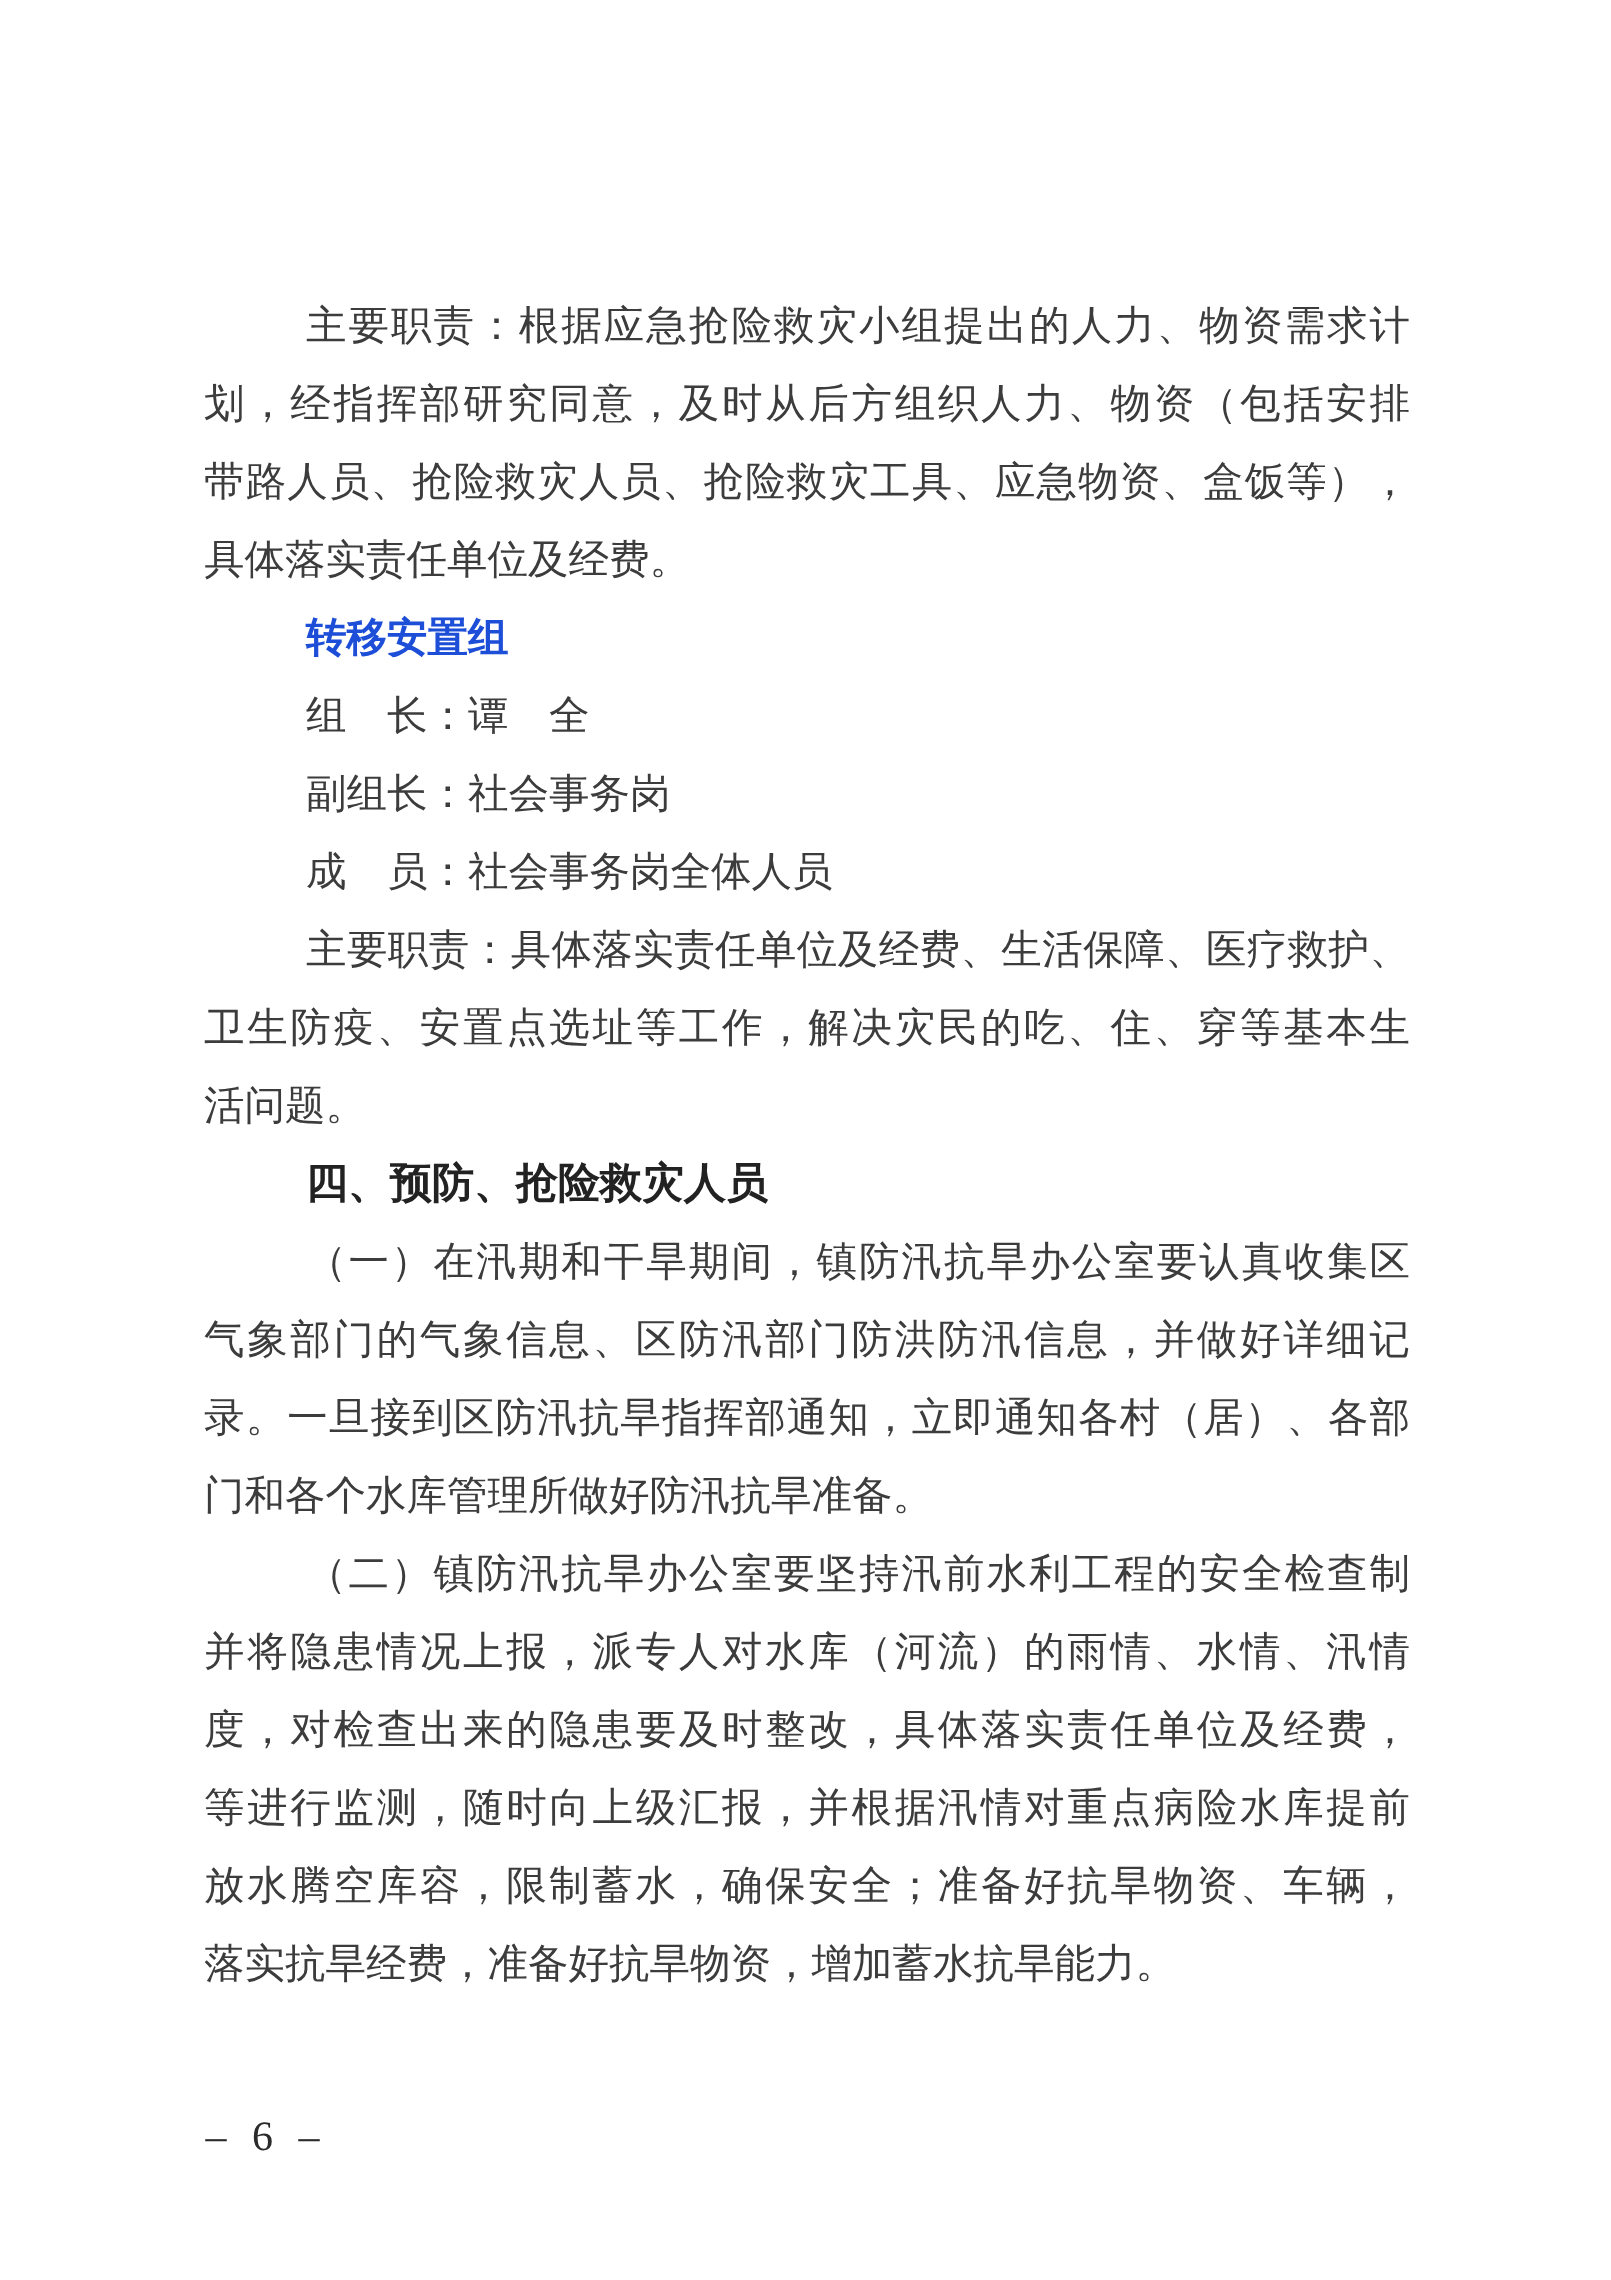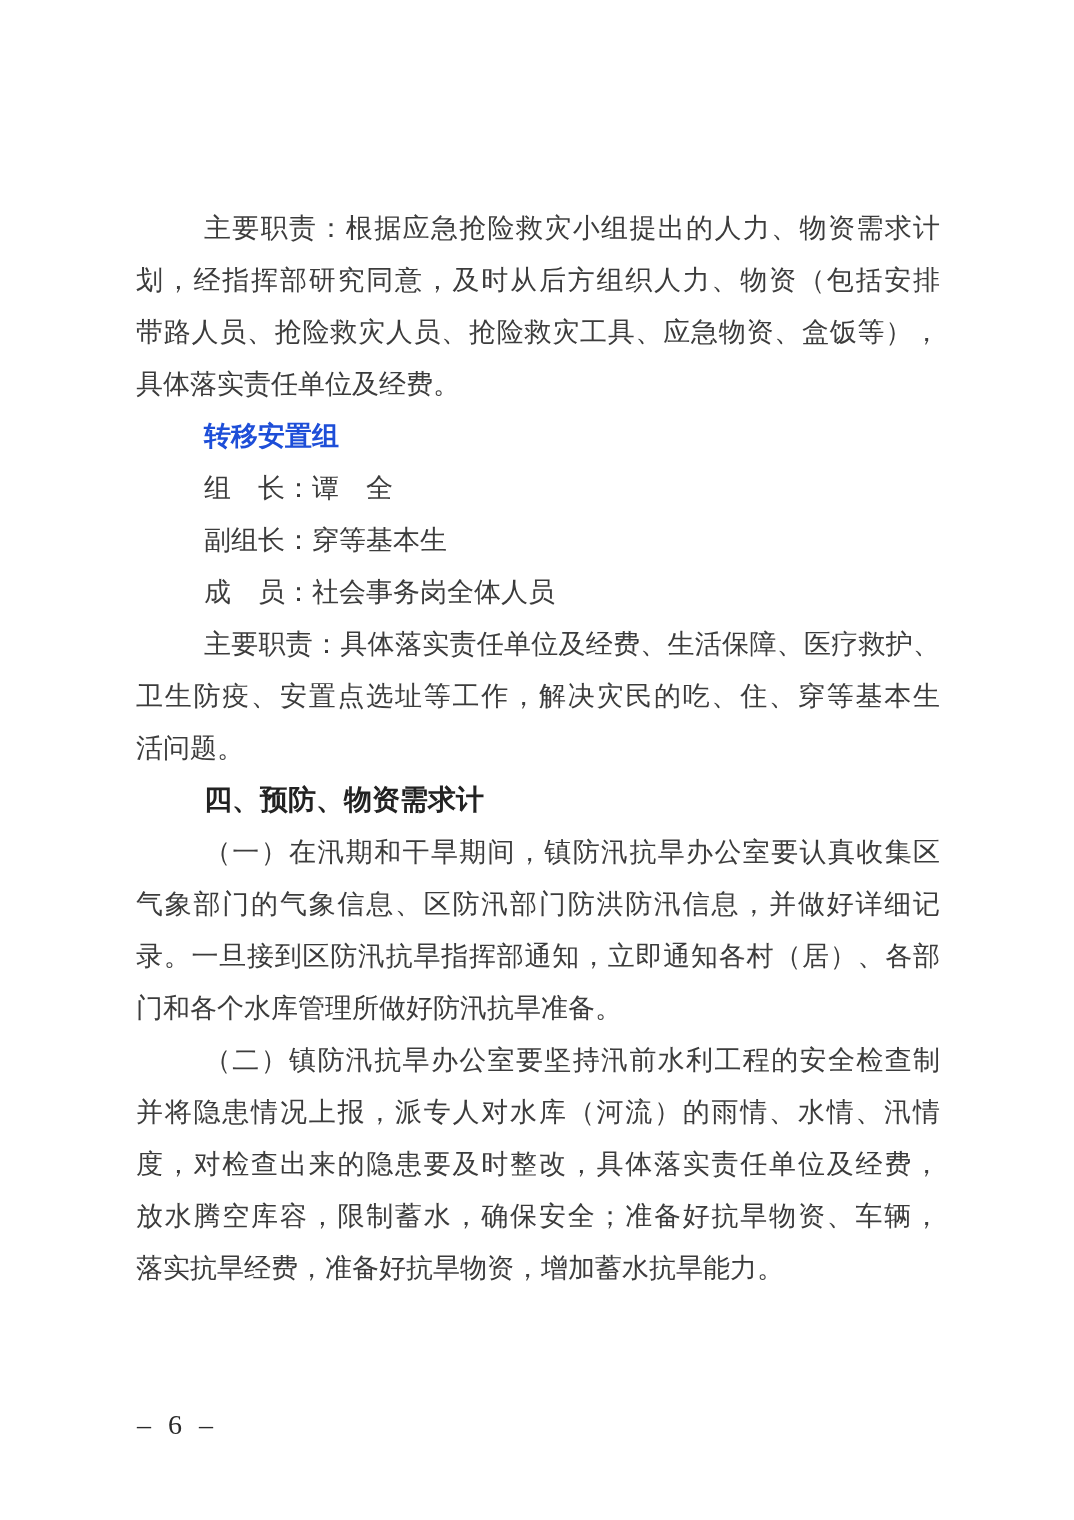"主要职责：根据应急抢险救灾小组提出的人力、物资需求计" .content { top: 202px -> 191px }
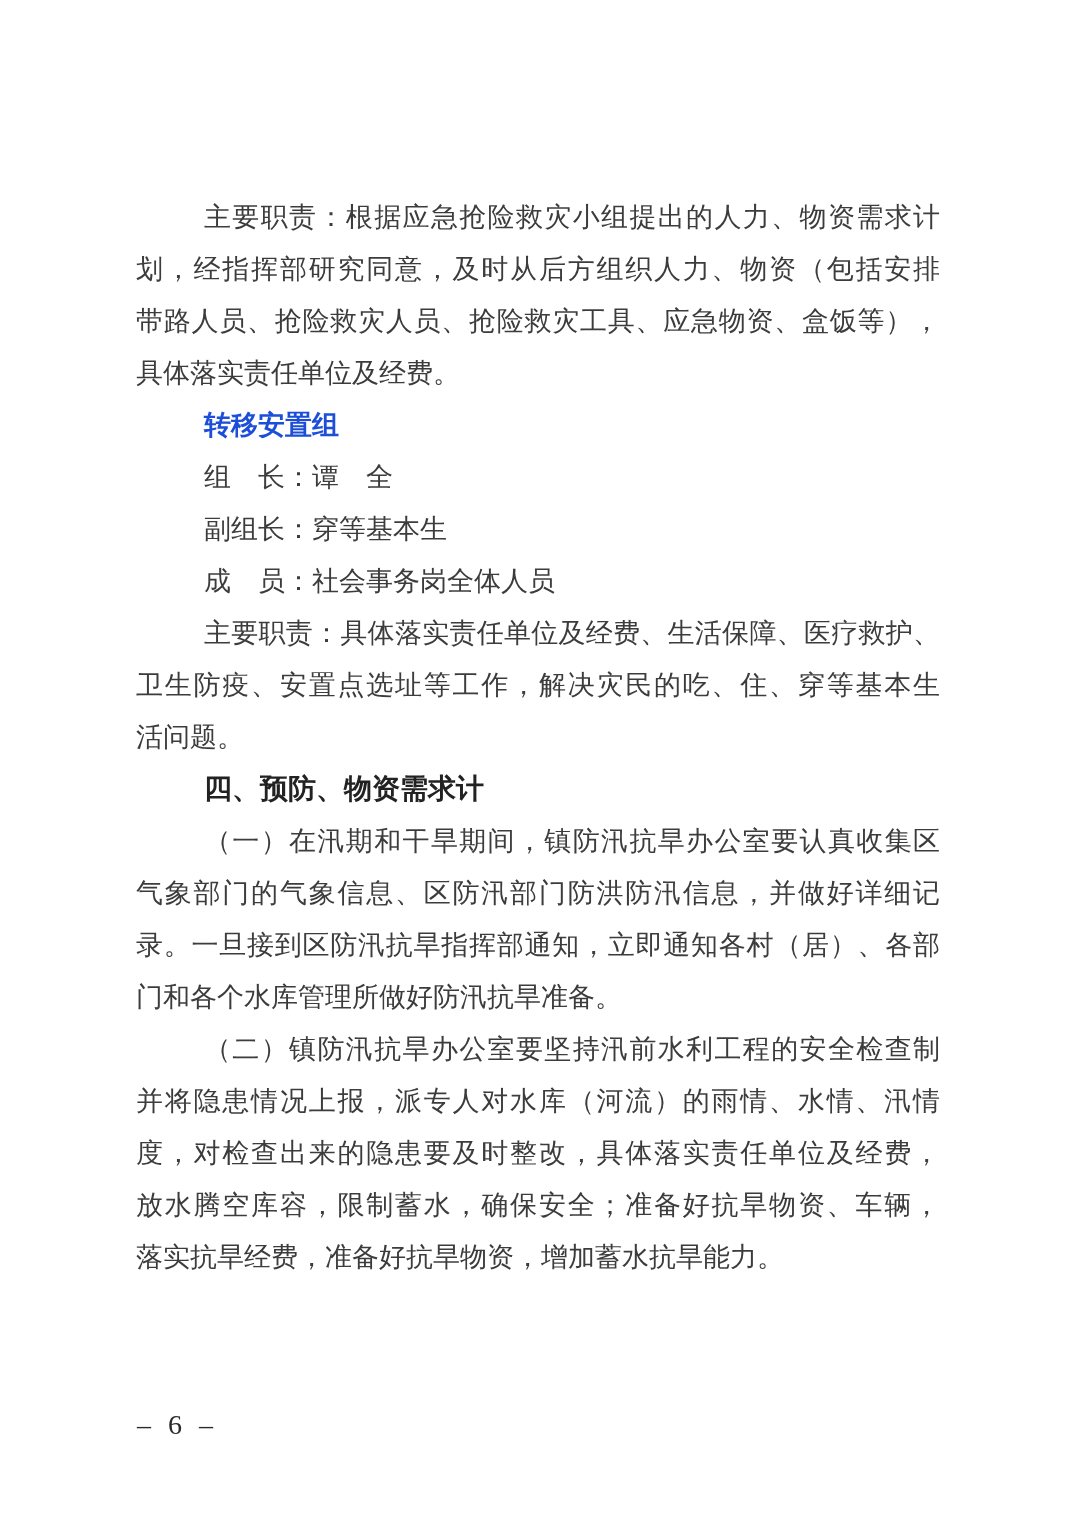"副组长：穿等基本生" div.line { text: 穿等基本生 -> 社会事务岗 }
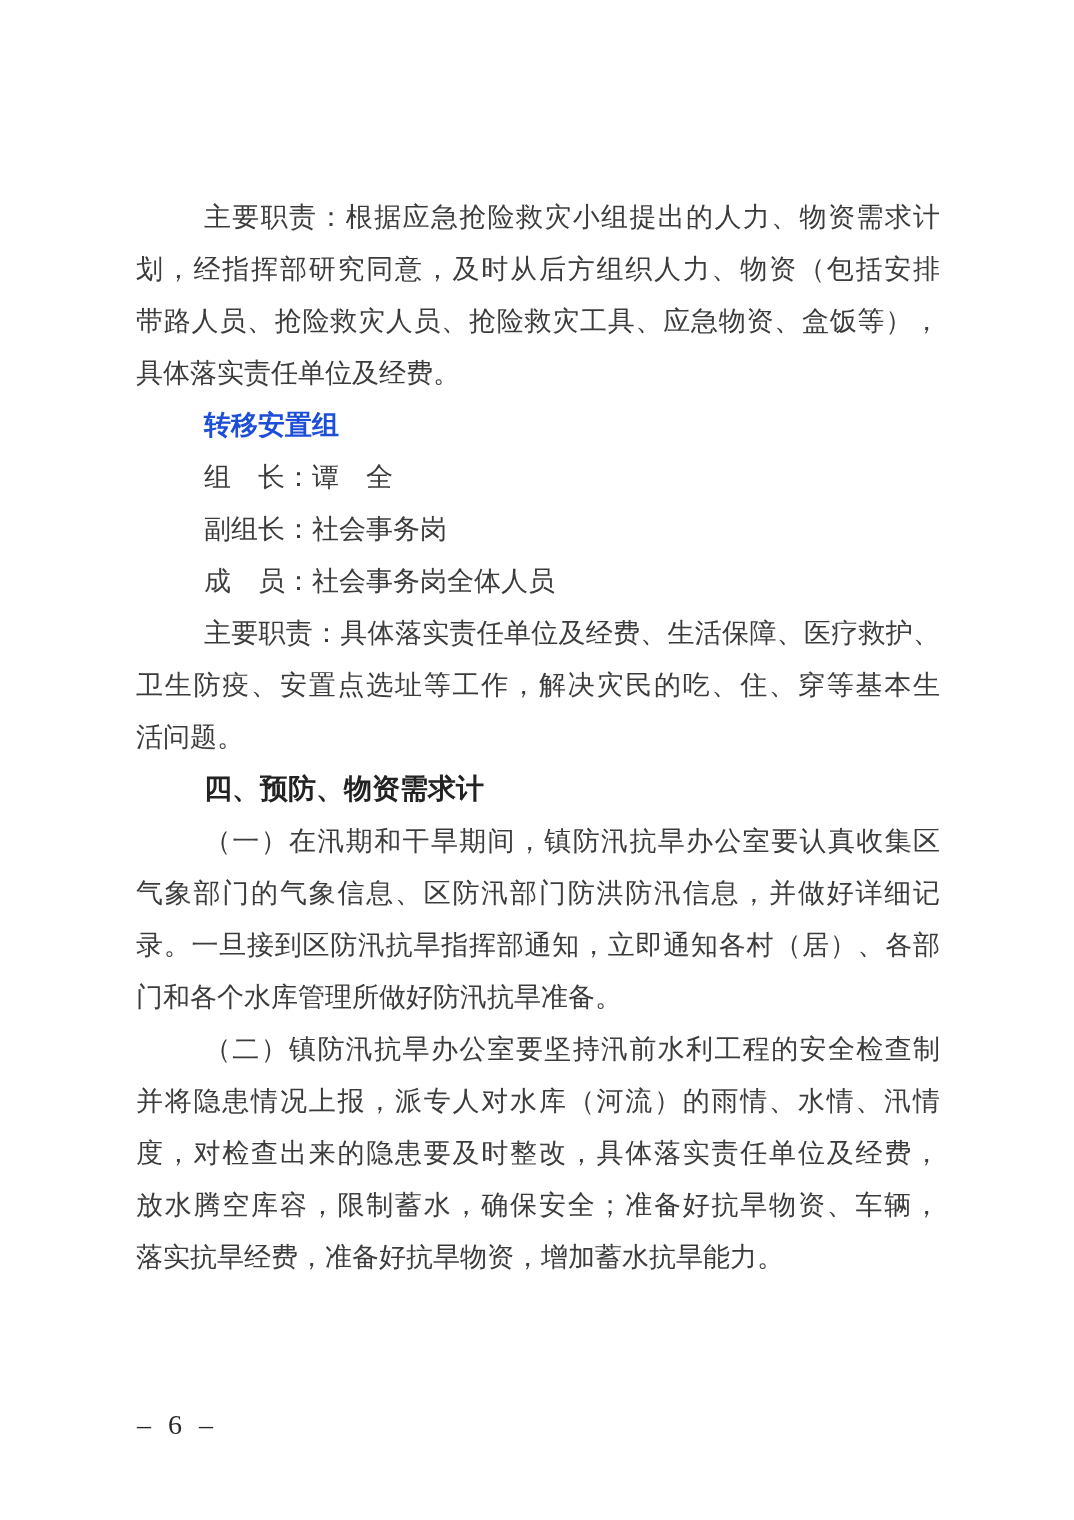"四、预防、物资需求计" div.line { text: 物资需求计 -> 抢险救灾人员 }
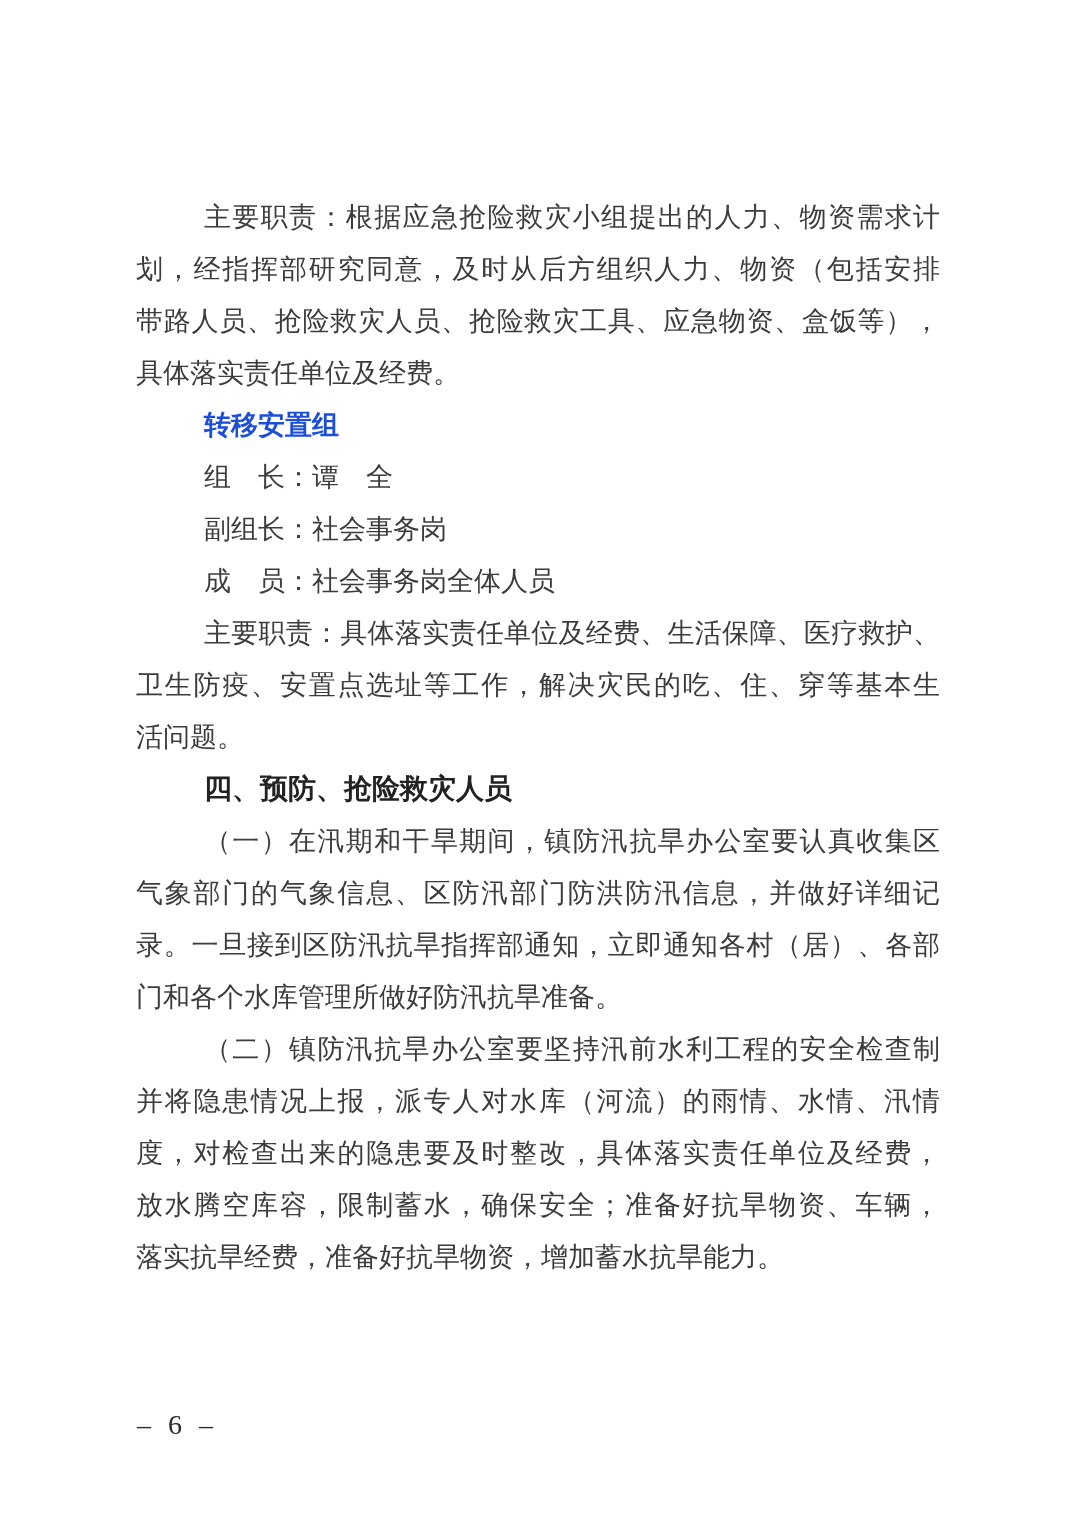"等进行监测，随时向上级汇报，并根据汛情对重点病险水库提前" div.line { html: none -> <div>等进行监测，随时向上级汇报，并根据汛情对重点病险水库提前</div> }
